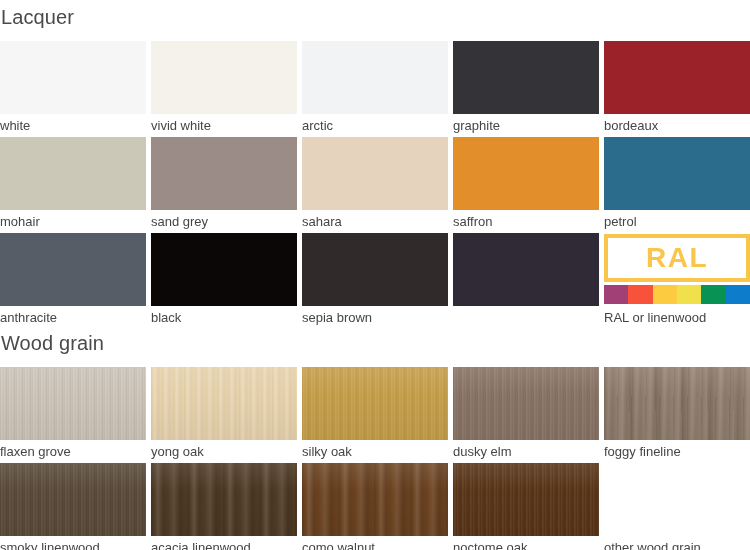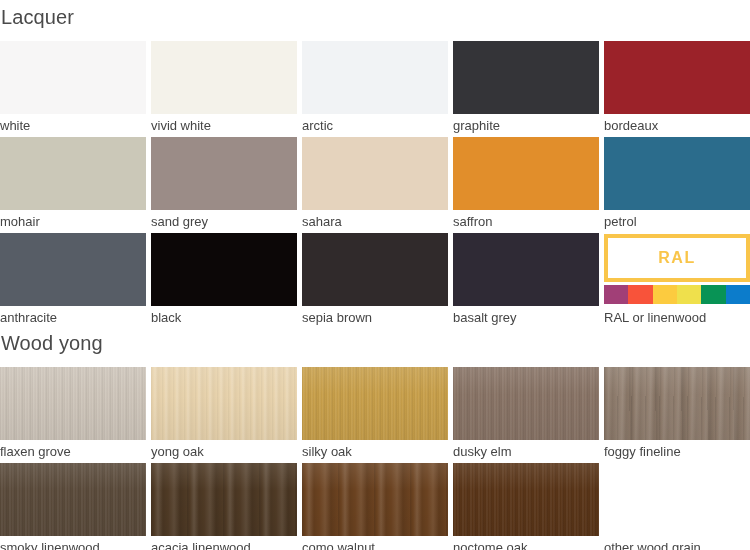"RAL" .ral-word { font-size: 16px -> 28px }
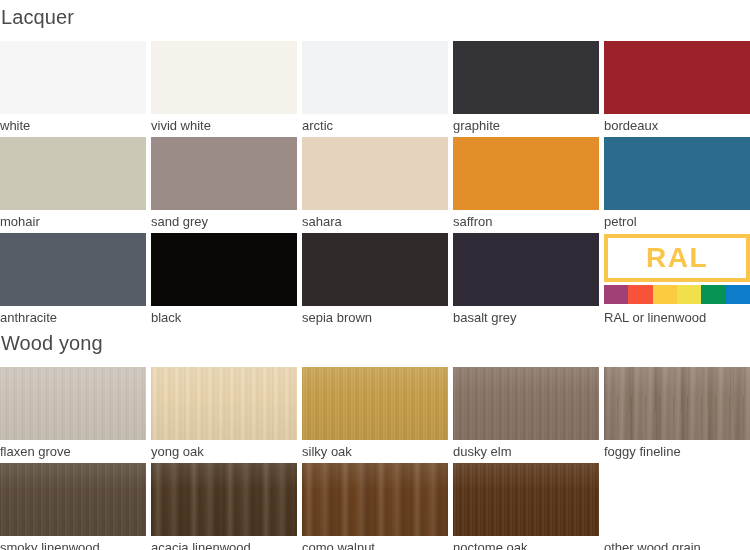"basalt grey" span.swatch-label { html: <span>basalt grey</span> -> none }
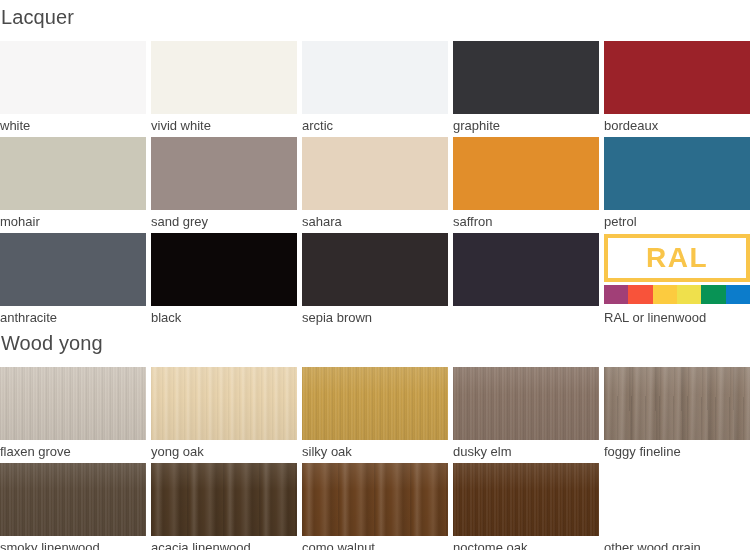"Wood yong" div.section-title { text: yong -> grain }
